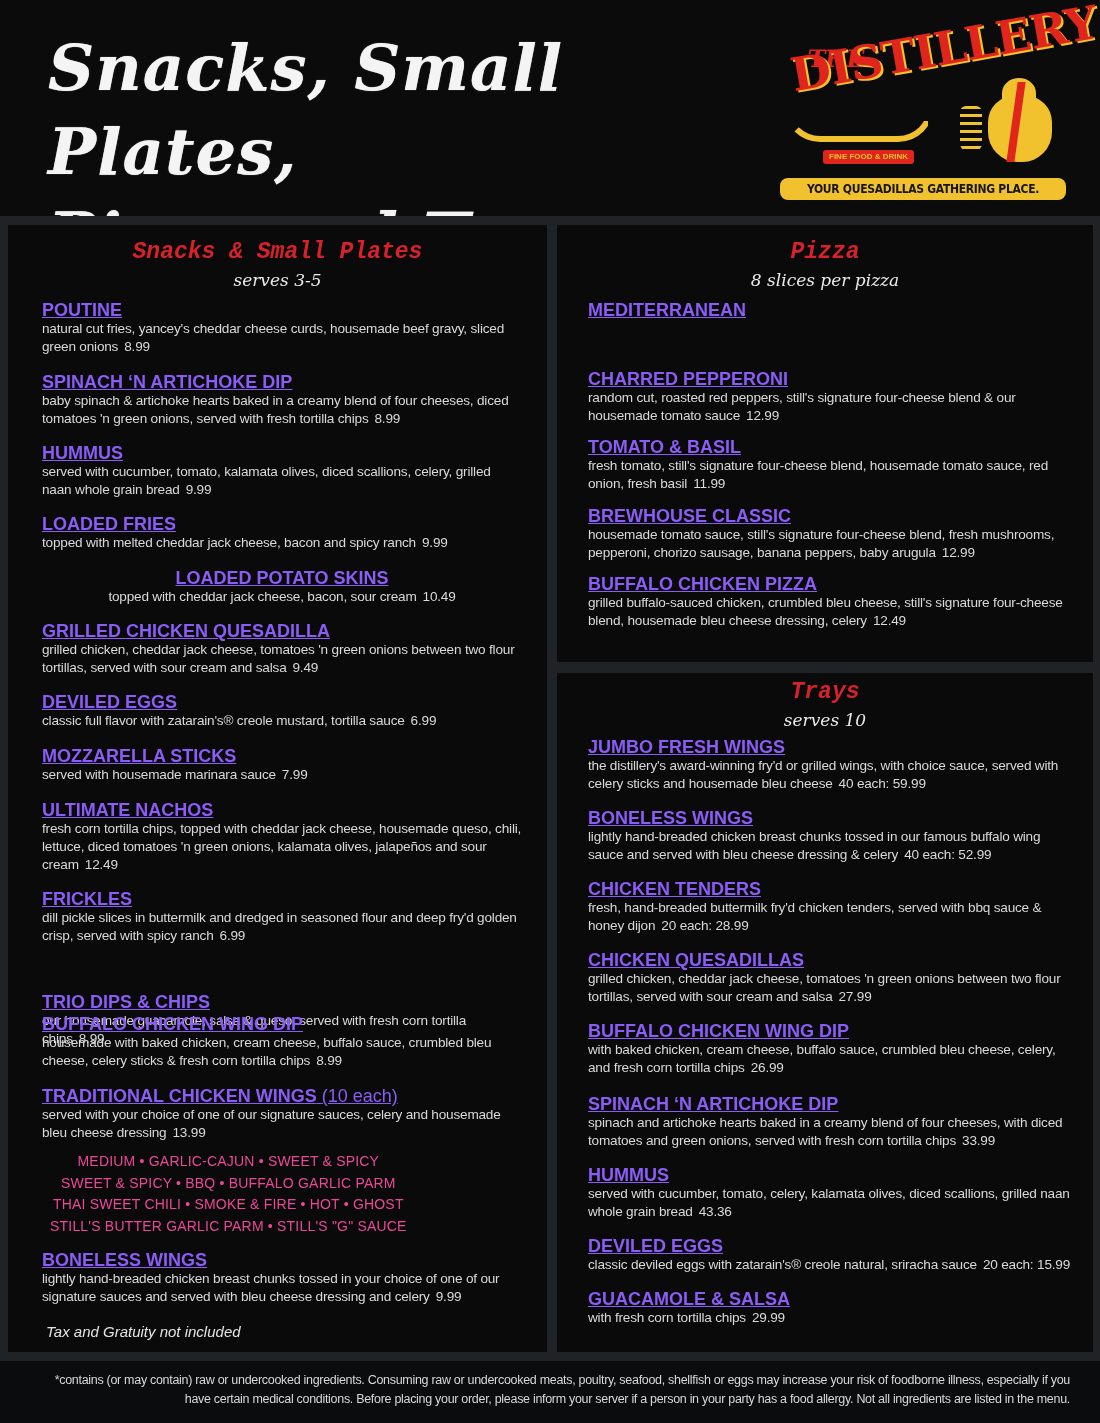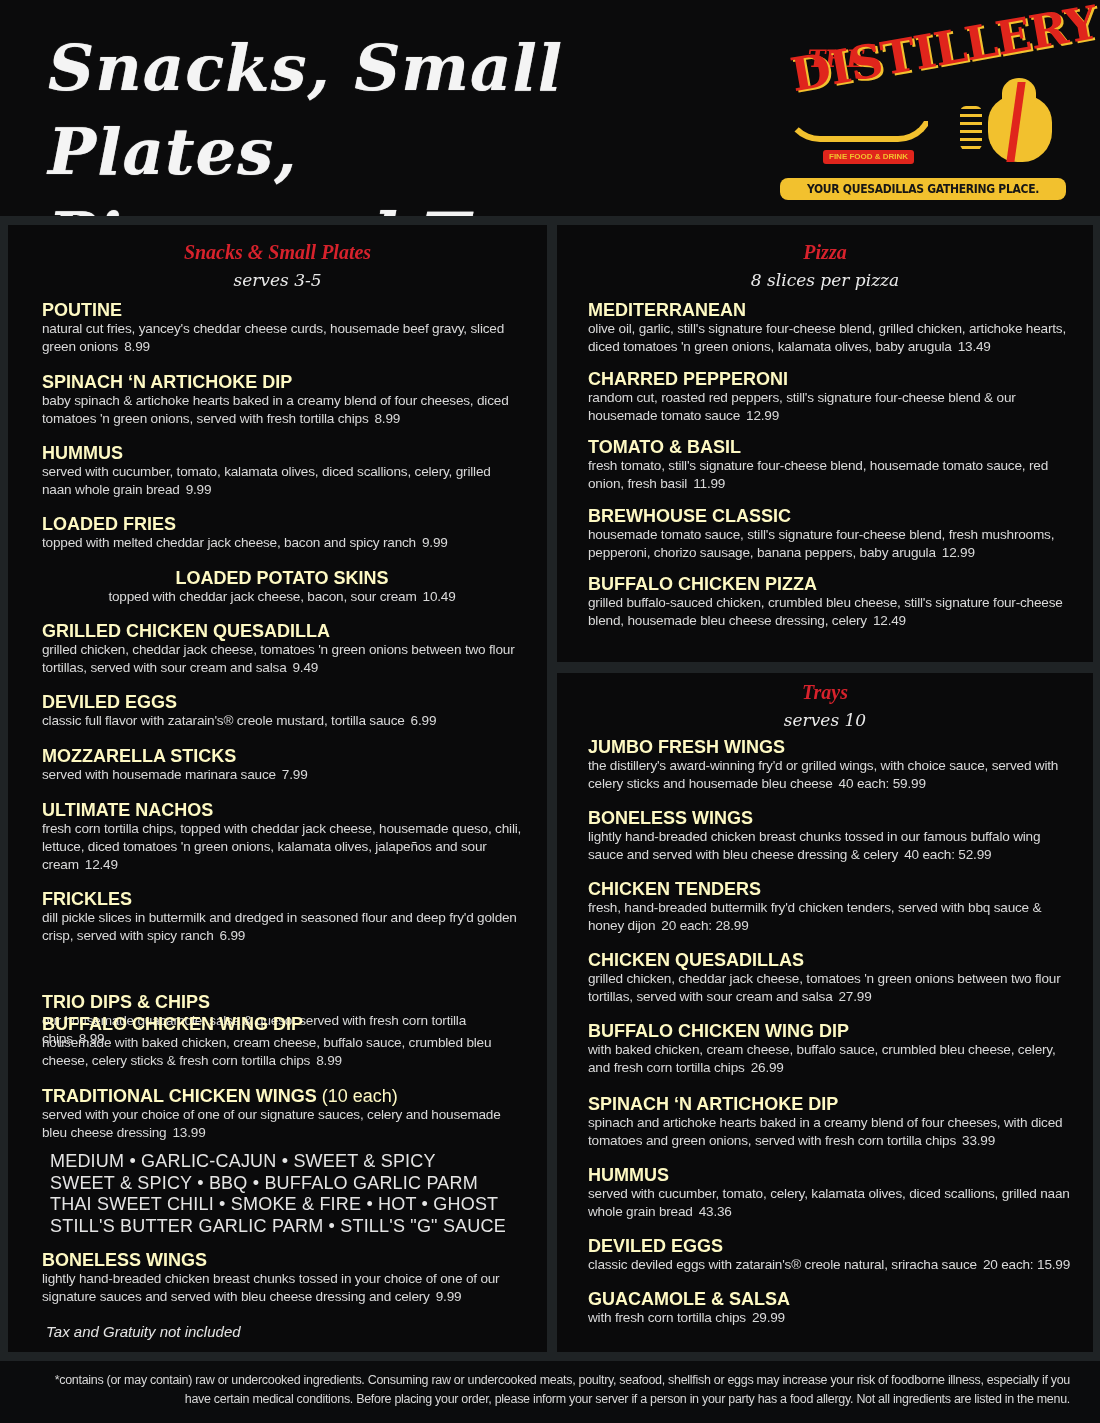"Snacks & Small Plates" .sec-title { font-family: Liberation Serif, serif -> Liberation Mono, monospace; font-size: 20px -> 23px }
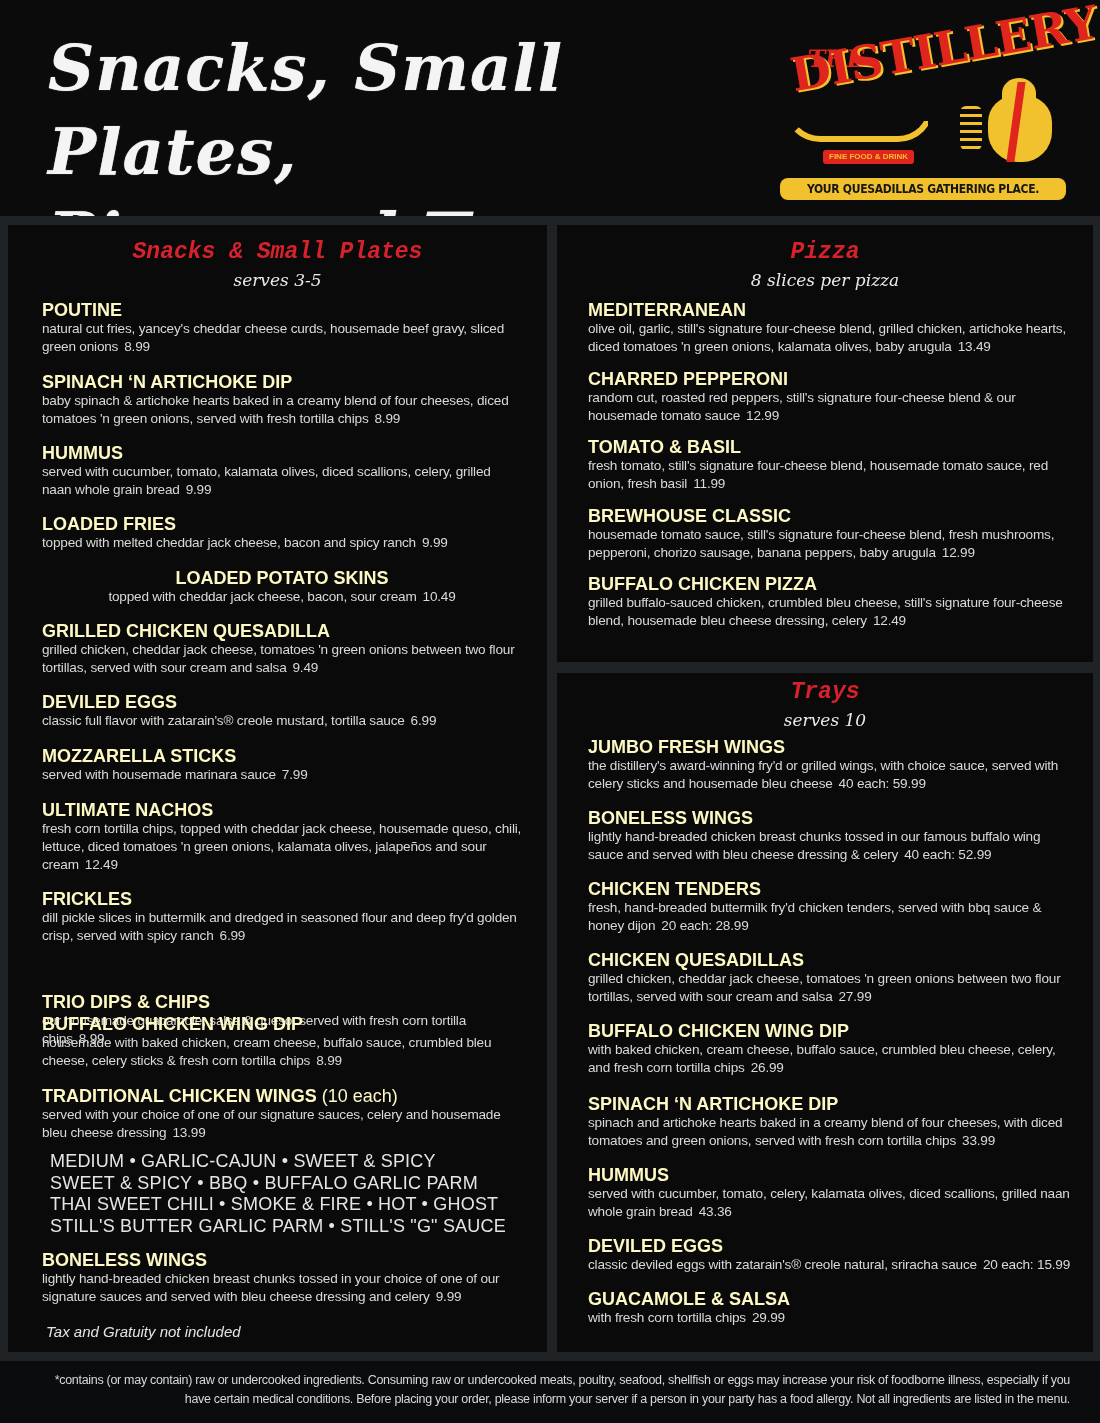"POUTINE" .item-name { color: #fef9c3 -> #8b5cf6; text-decoration: none -> underline }
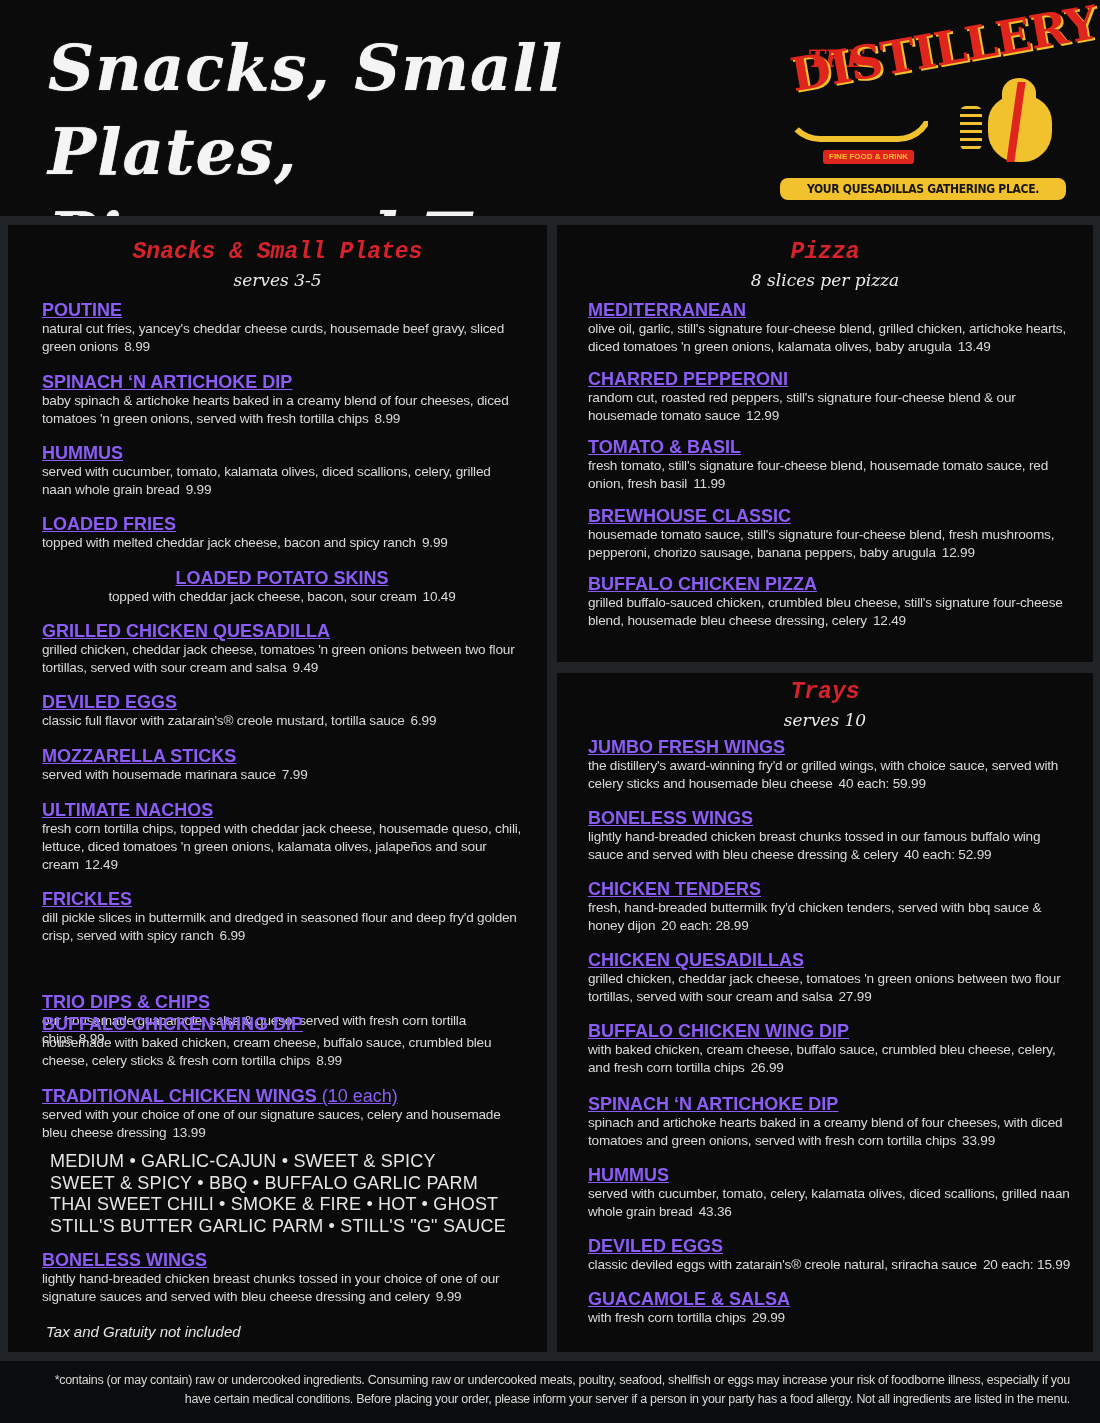"olive oil, garlic, still's signature" div.item-desc { html: <div><span>olive oil, garlic, still's signature four-cheese blend, grilled chicken, artichoke hearts, diced tomatoes 'n green onions, kalamata olives, baby arugula</span><span>13.49</span></div> -> none }
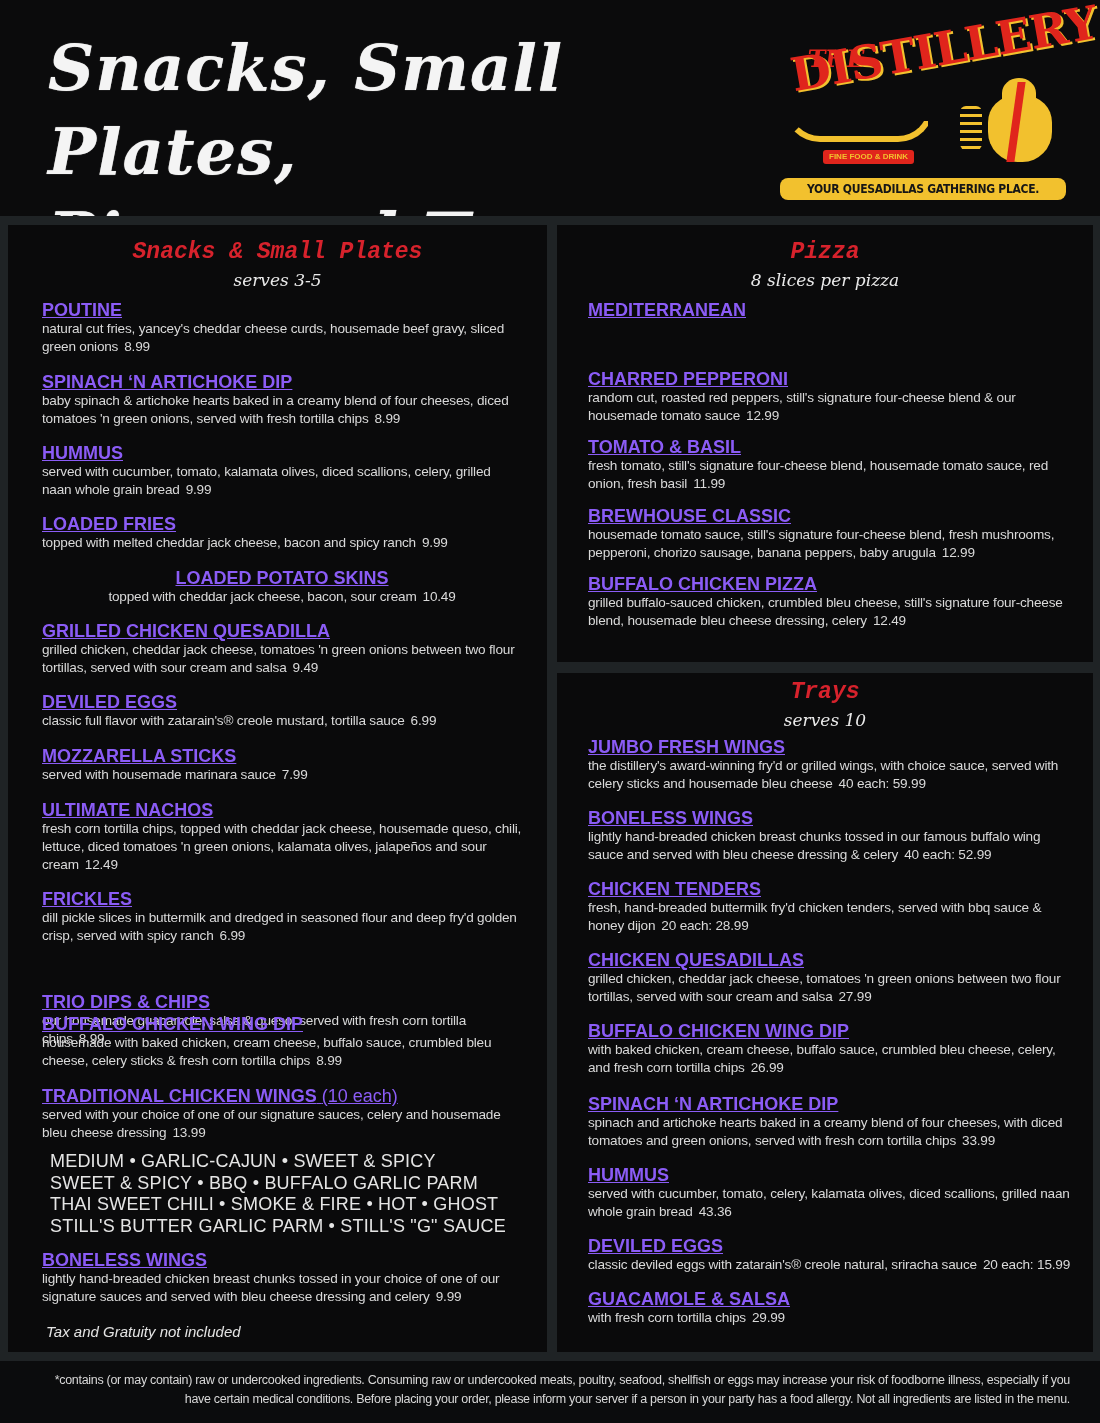"MEDIUM • GARLIC-CAJUN • SWEET" .sauces { color: #e5e5e5 -> #ec4899; font-size: 18px -> 14px; text-align: none -> center }
